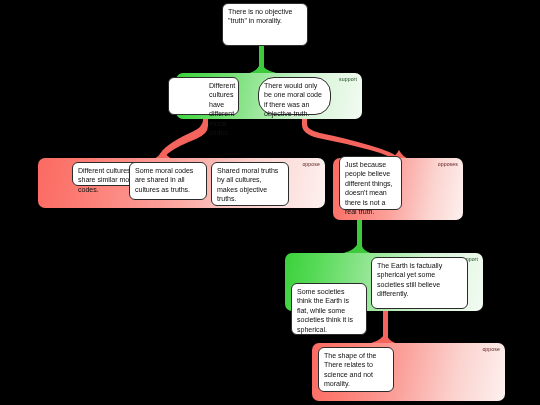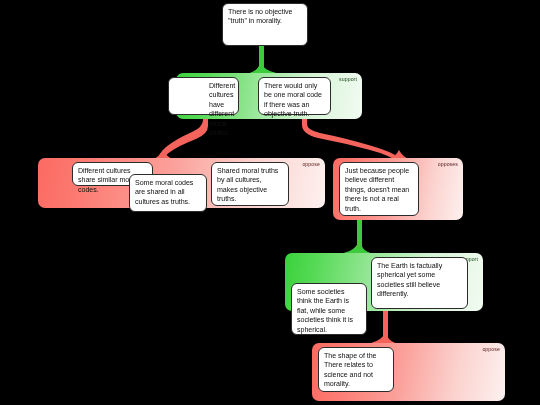"There would only be one" div.node { border-radius: none -> 16px }
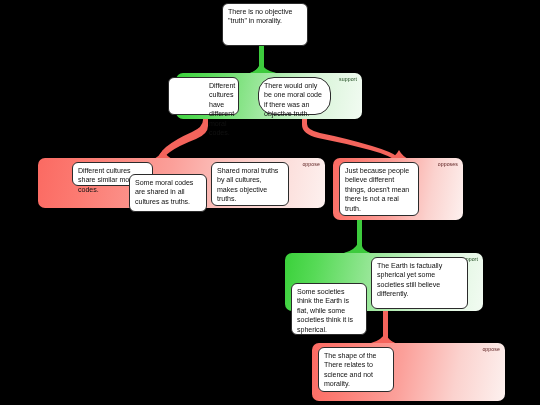"Just because people believe different" div.node { top: 162px -> 156px; width: 80px -> 63px }
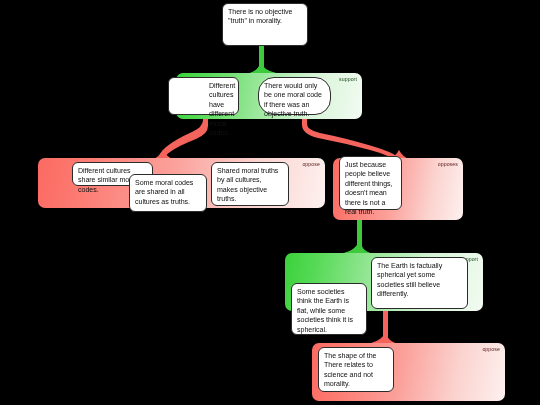"Some moral codes are shared" div.node { margin-top: 12px -> none }
